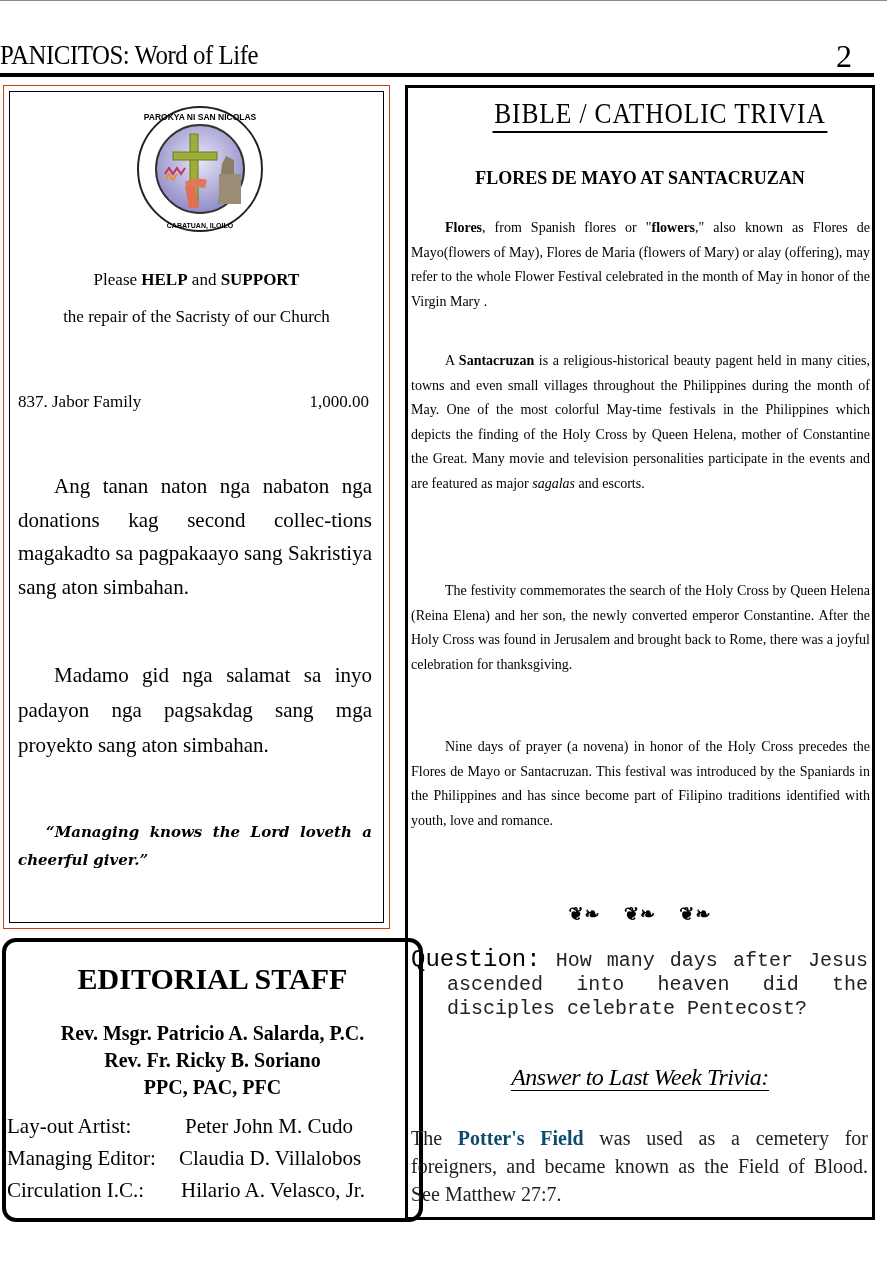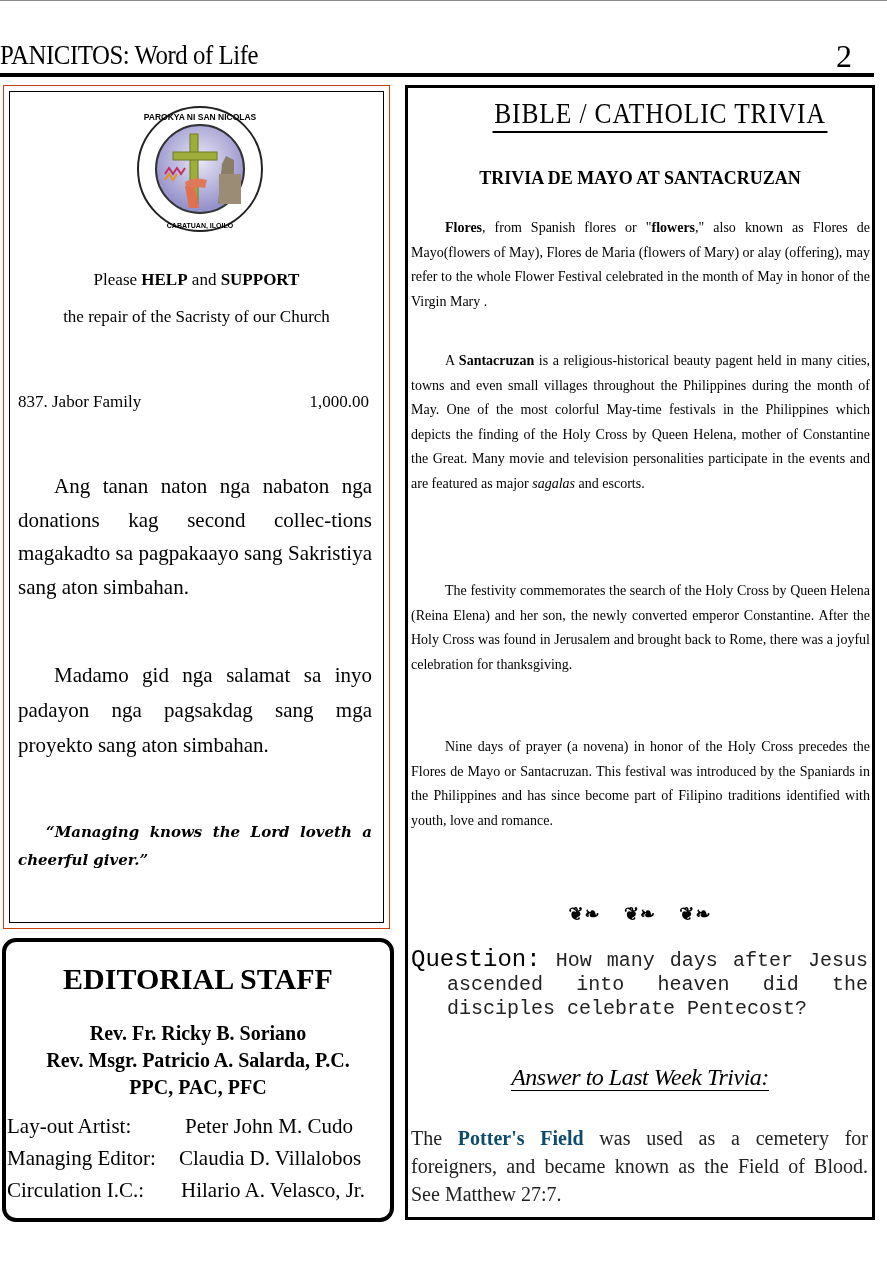"TRIVIA DE MAYO AT SANTACRUZAN" div.t-sub { text: TRIVIA -> FLORES }
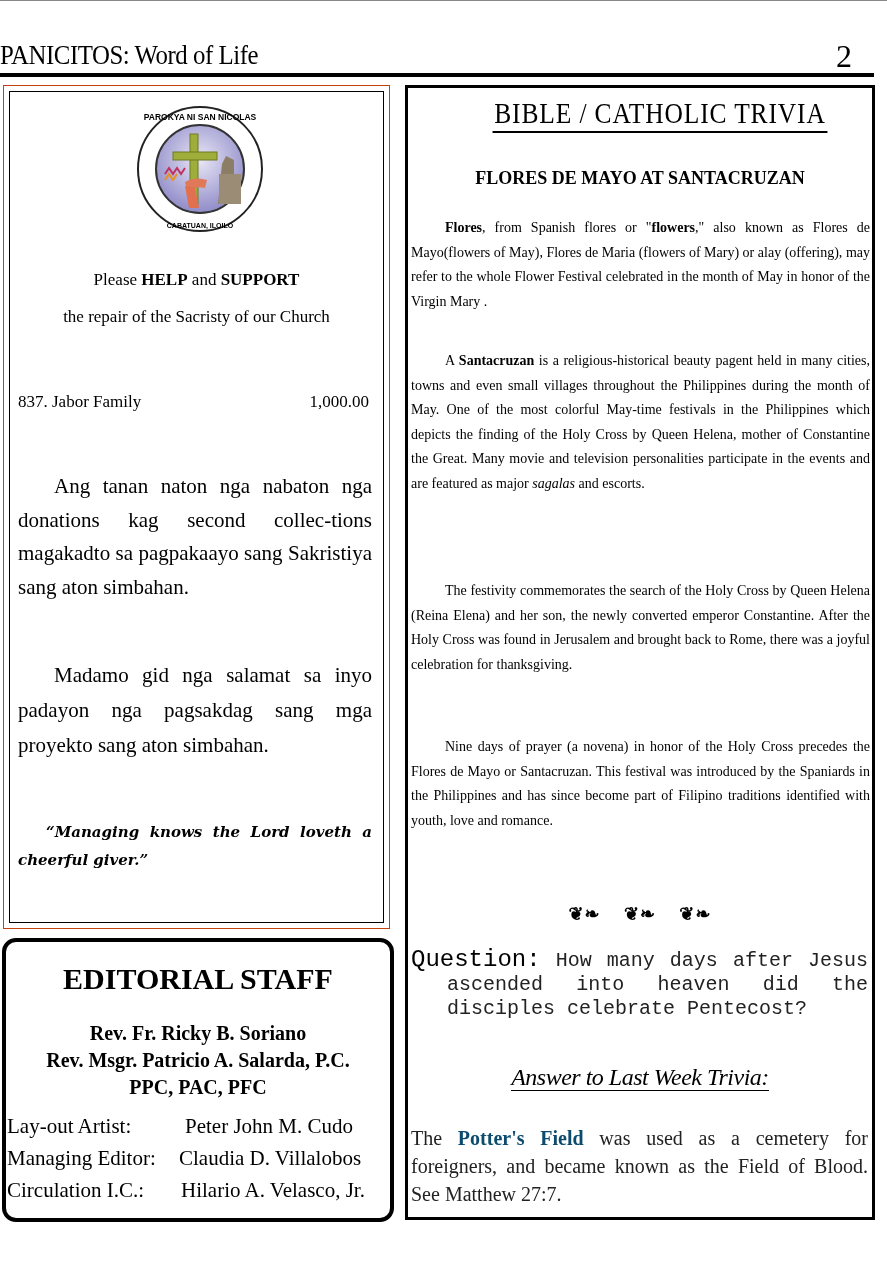"EDITORIAL STAFF" .editorial { padding-left: none -> 29px }
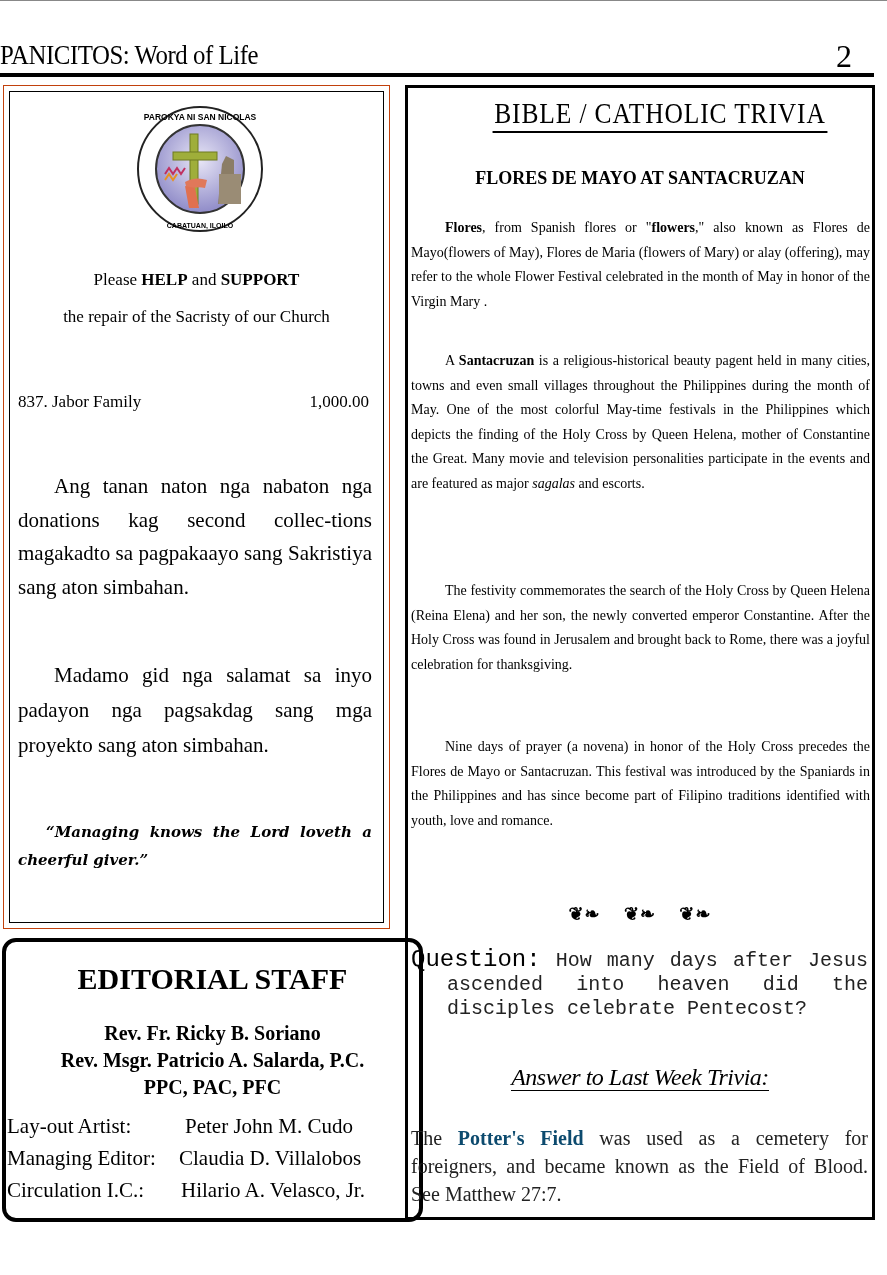"Rev. Fr. Ricky B. Soriano" div { order: before "Rev. Msgr. Patricio A. Salarda," -> after "Rev. Msgr. Patricio A. Salarda," }
